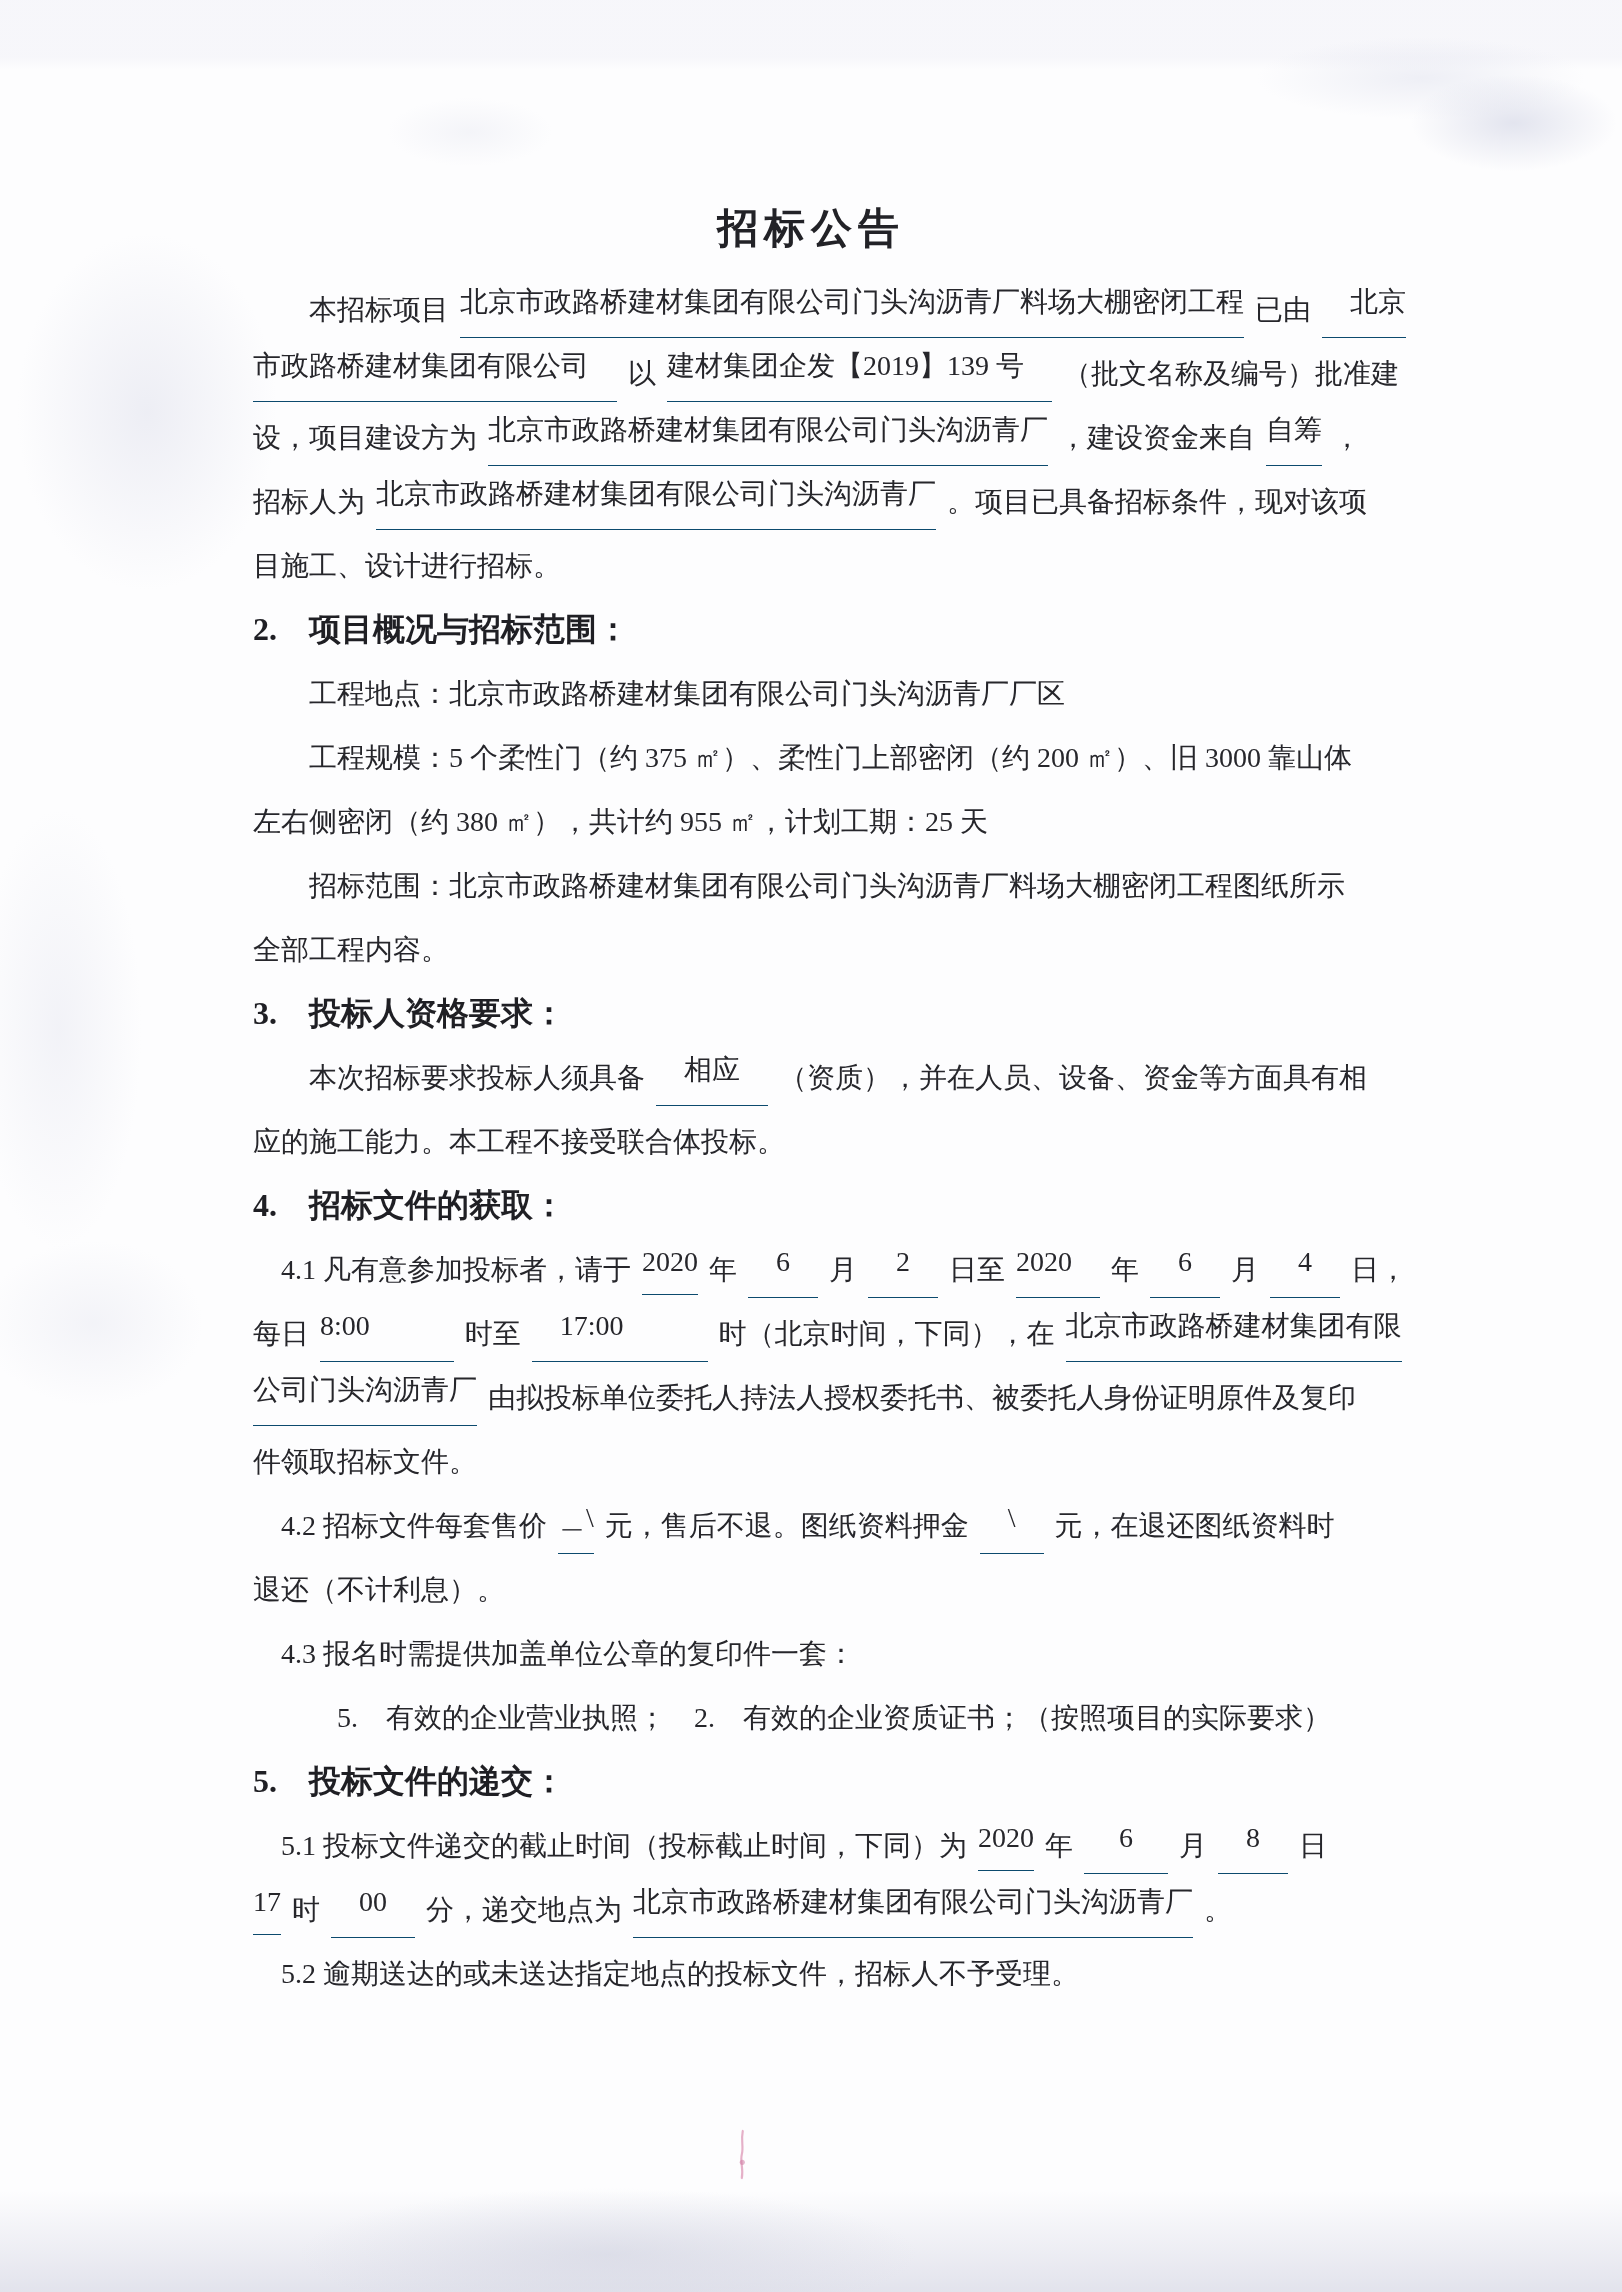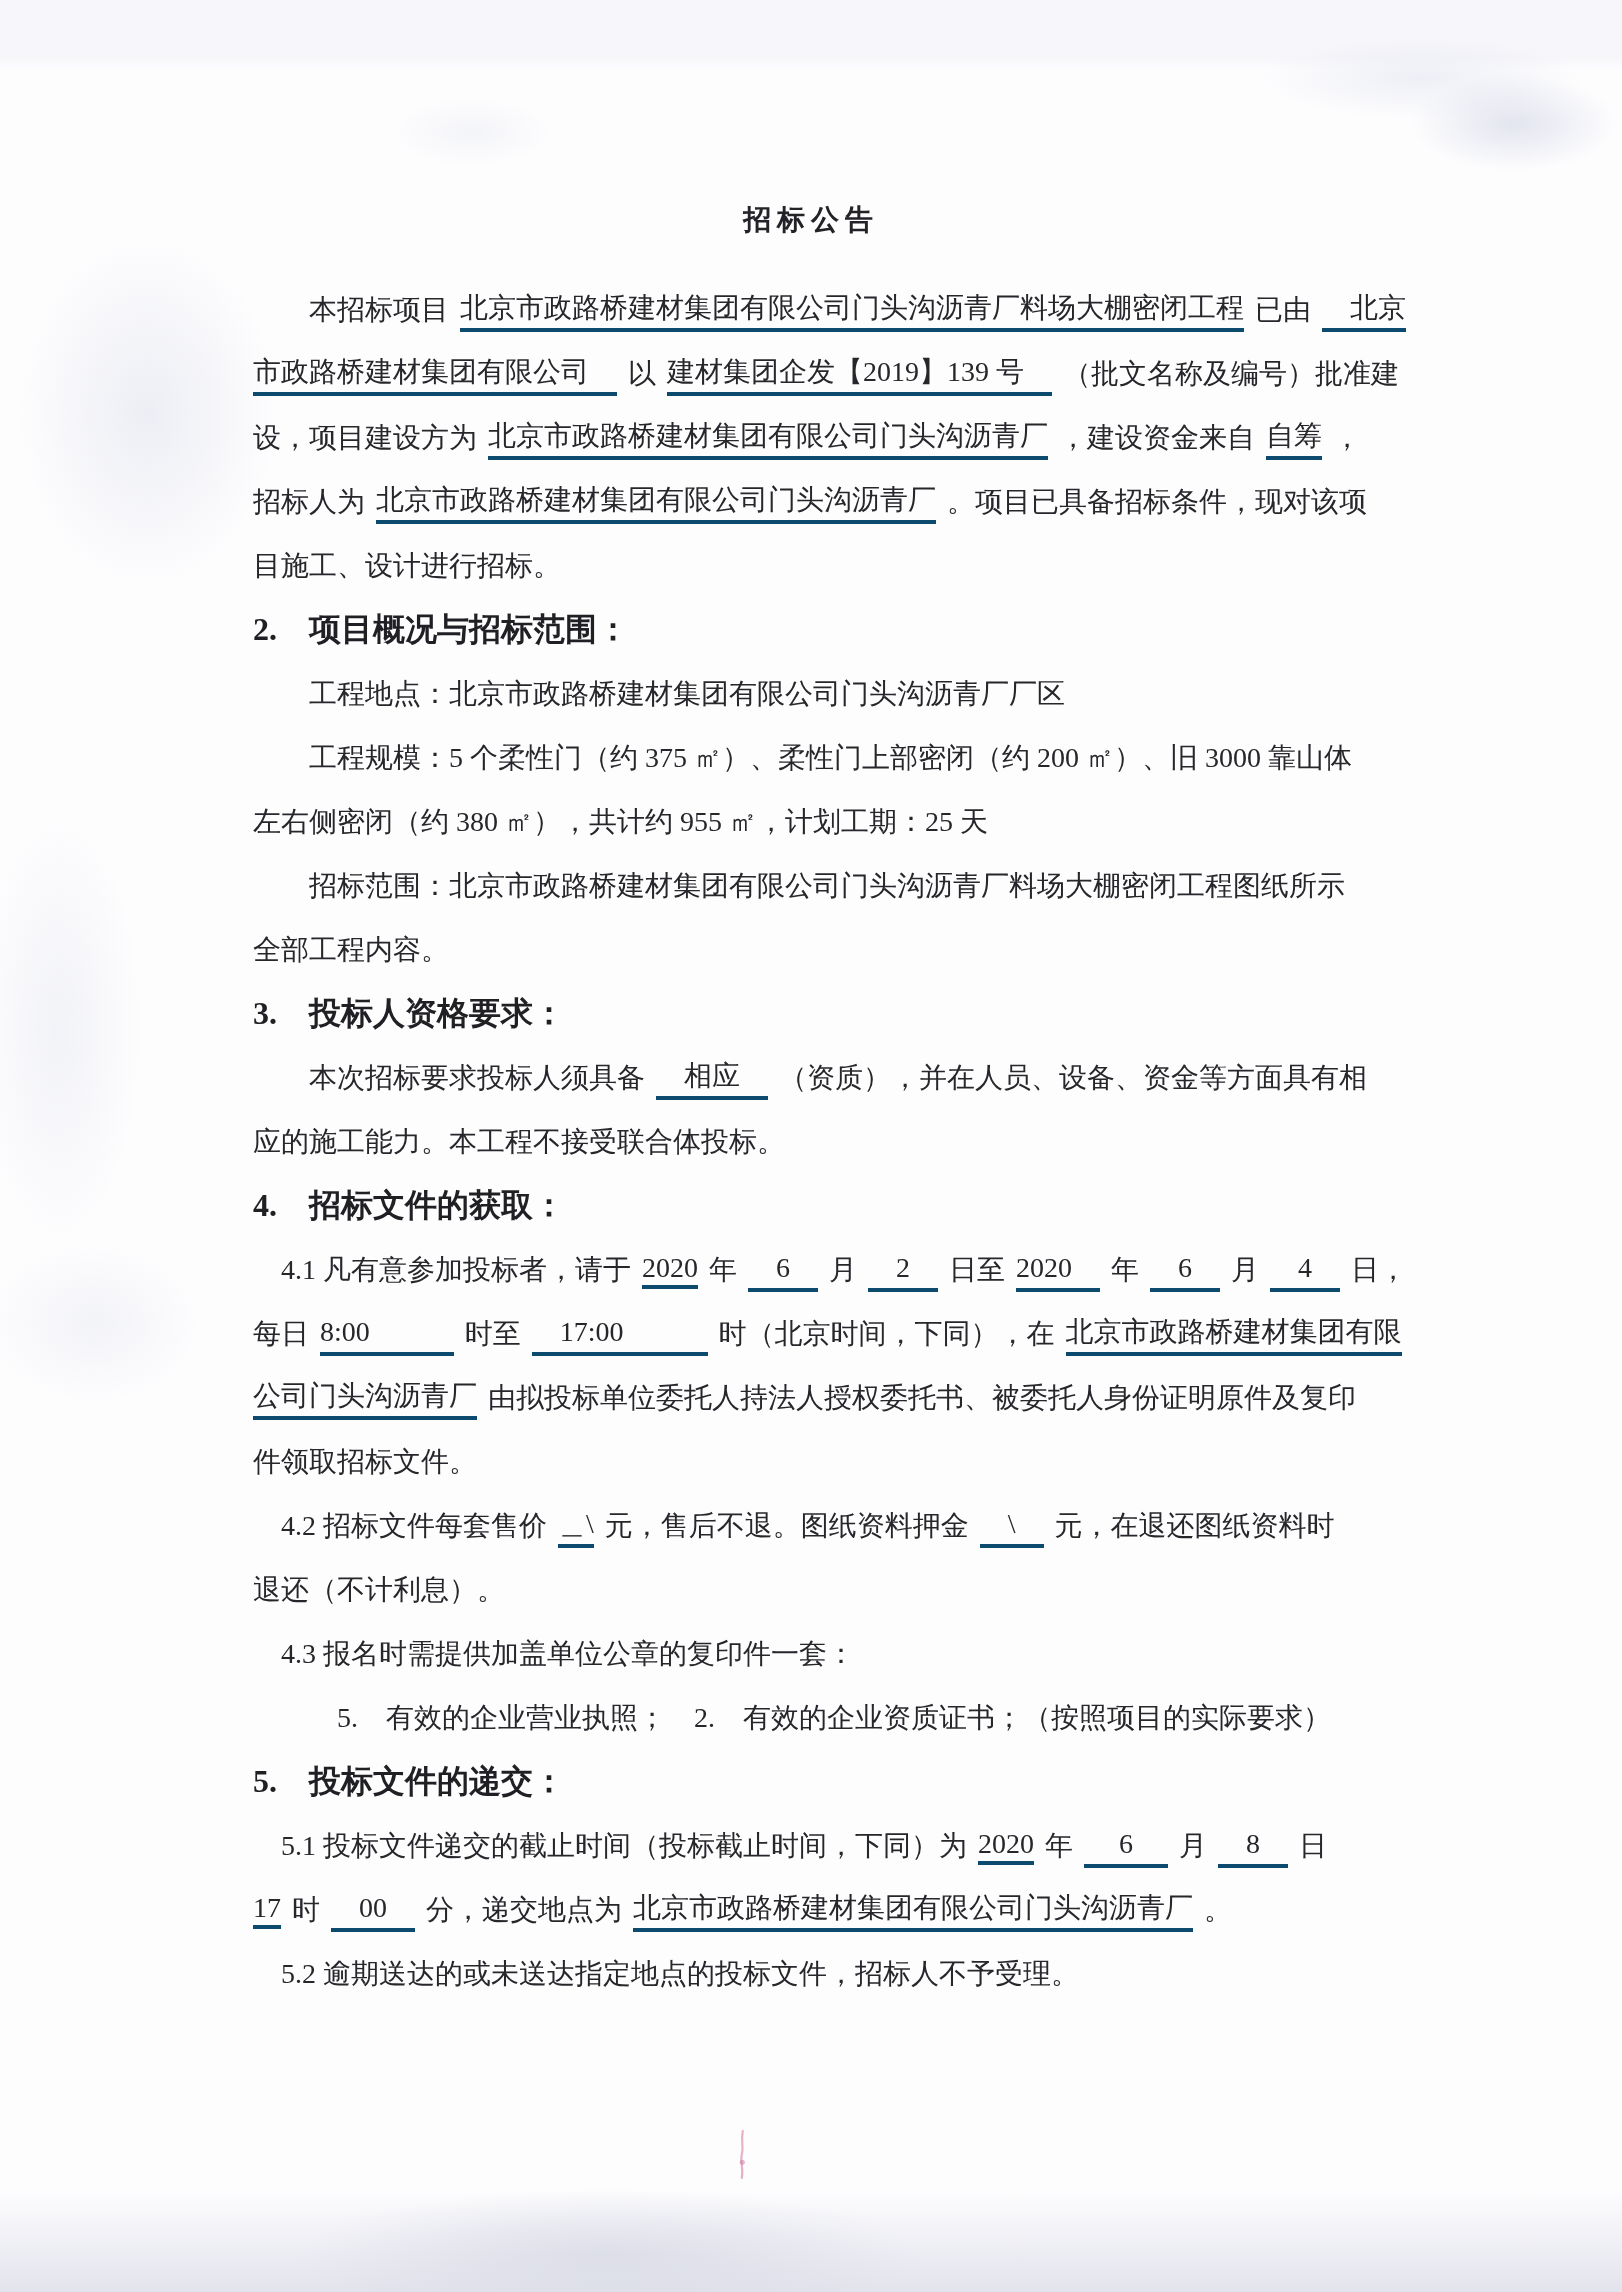"招标公告" .doc-title { font-size: 28px -> 41px }
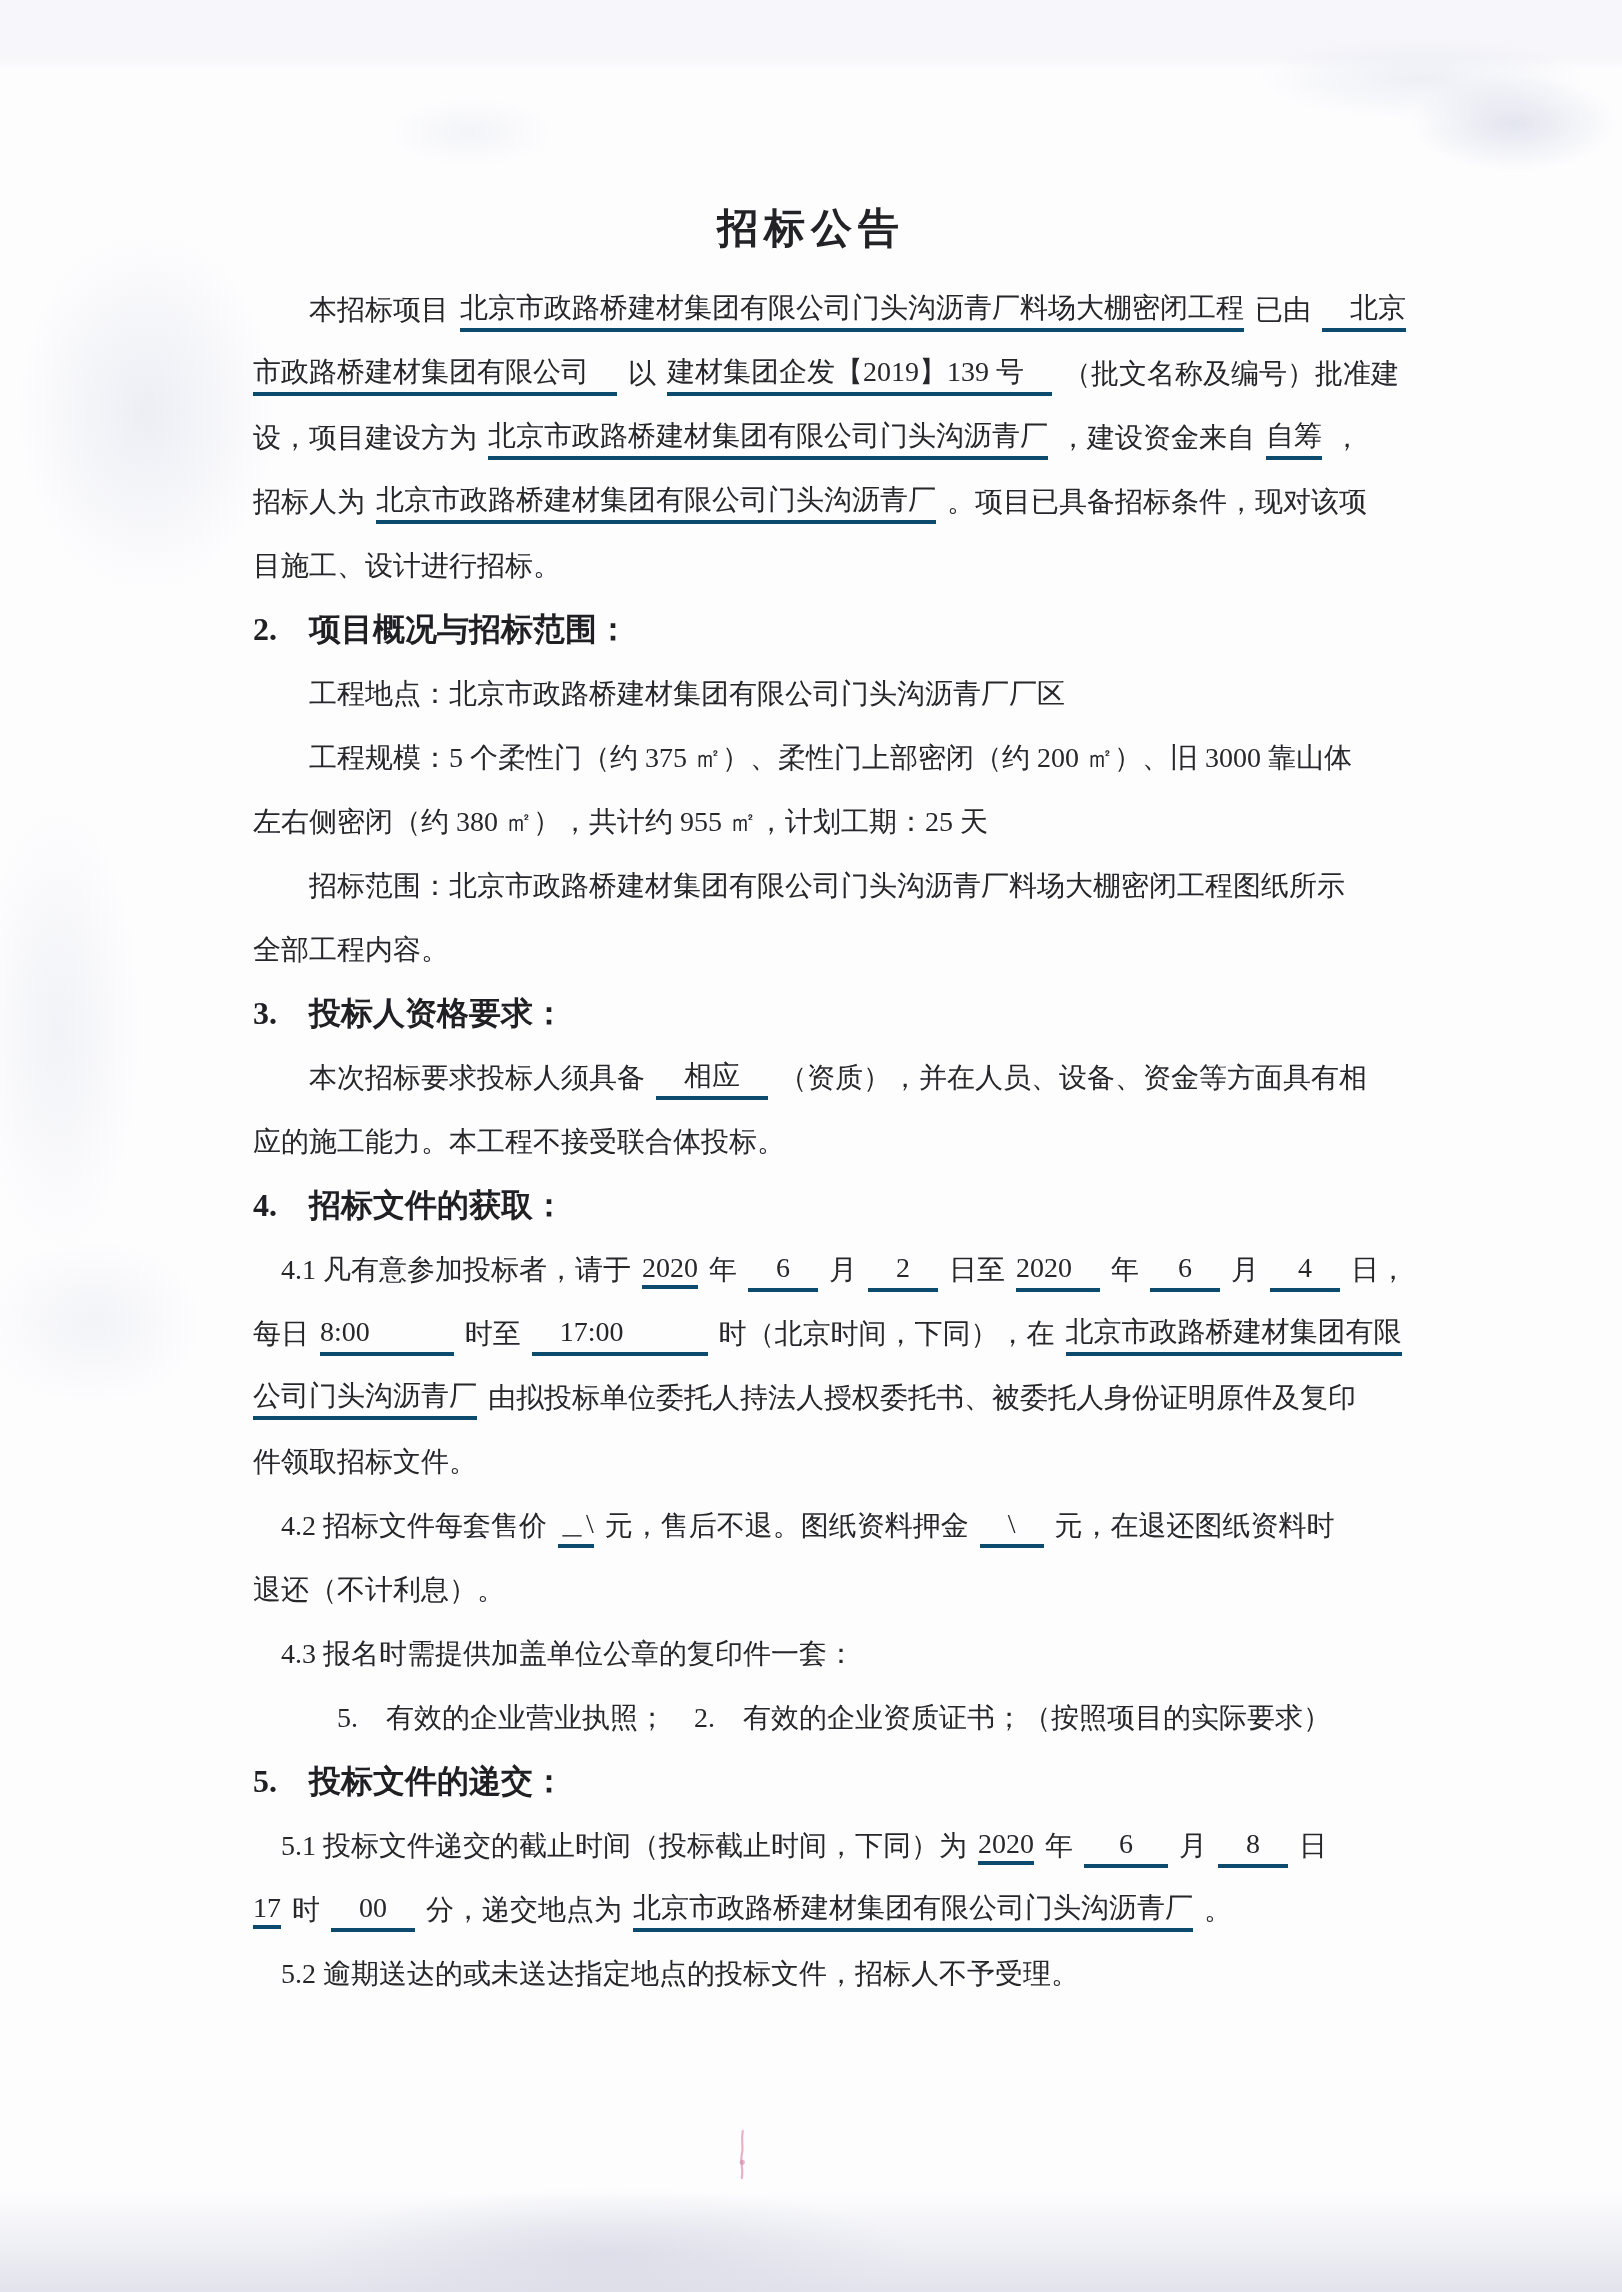"北京市政路桥建材集团有限公司门头沟沥青厂料场大棚密闭工程" .row .u { border-bottom: 4px solid #0c4a6e -> 1px solid #0c4a6e; padding-bottom: 1px -> 16px }
